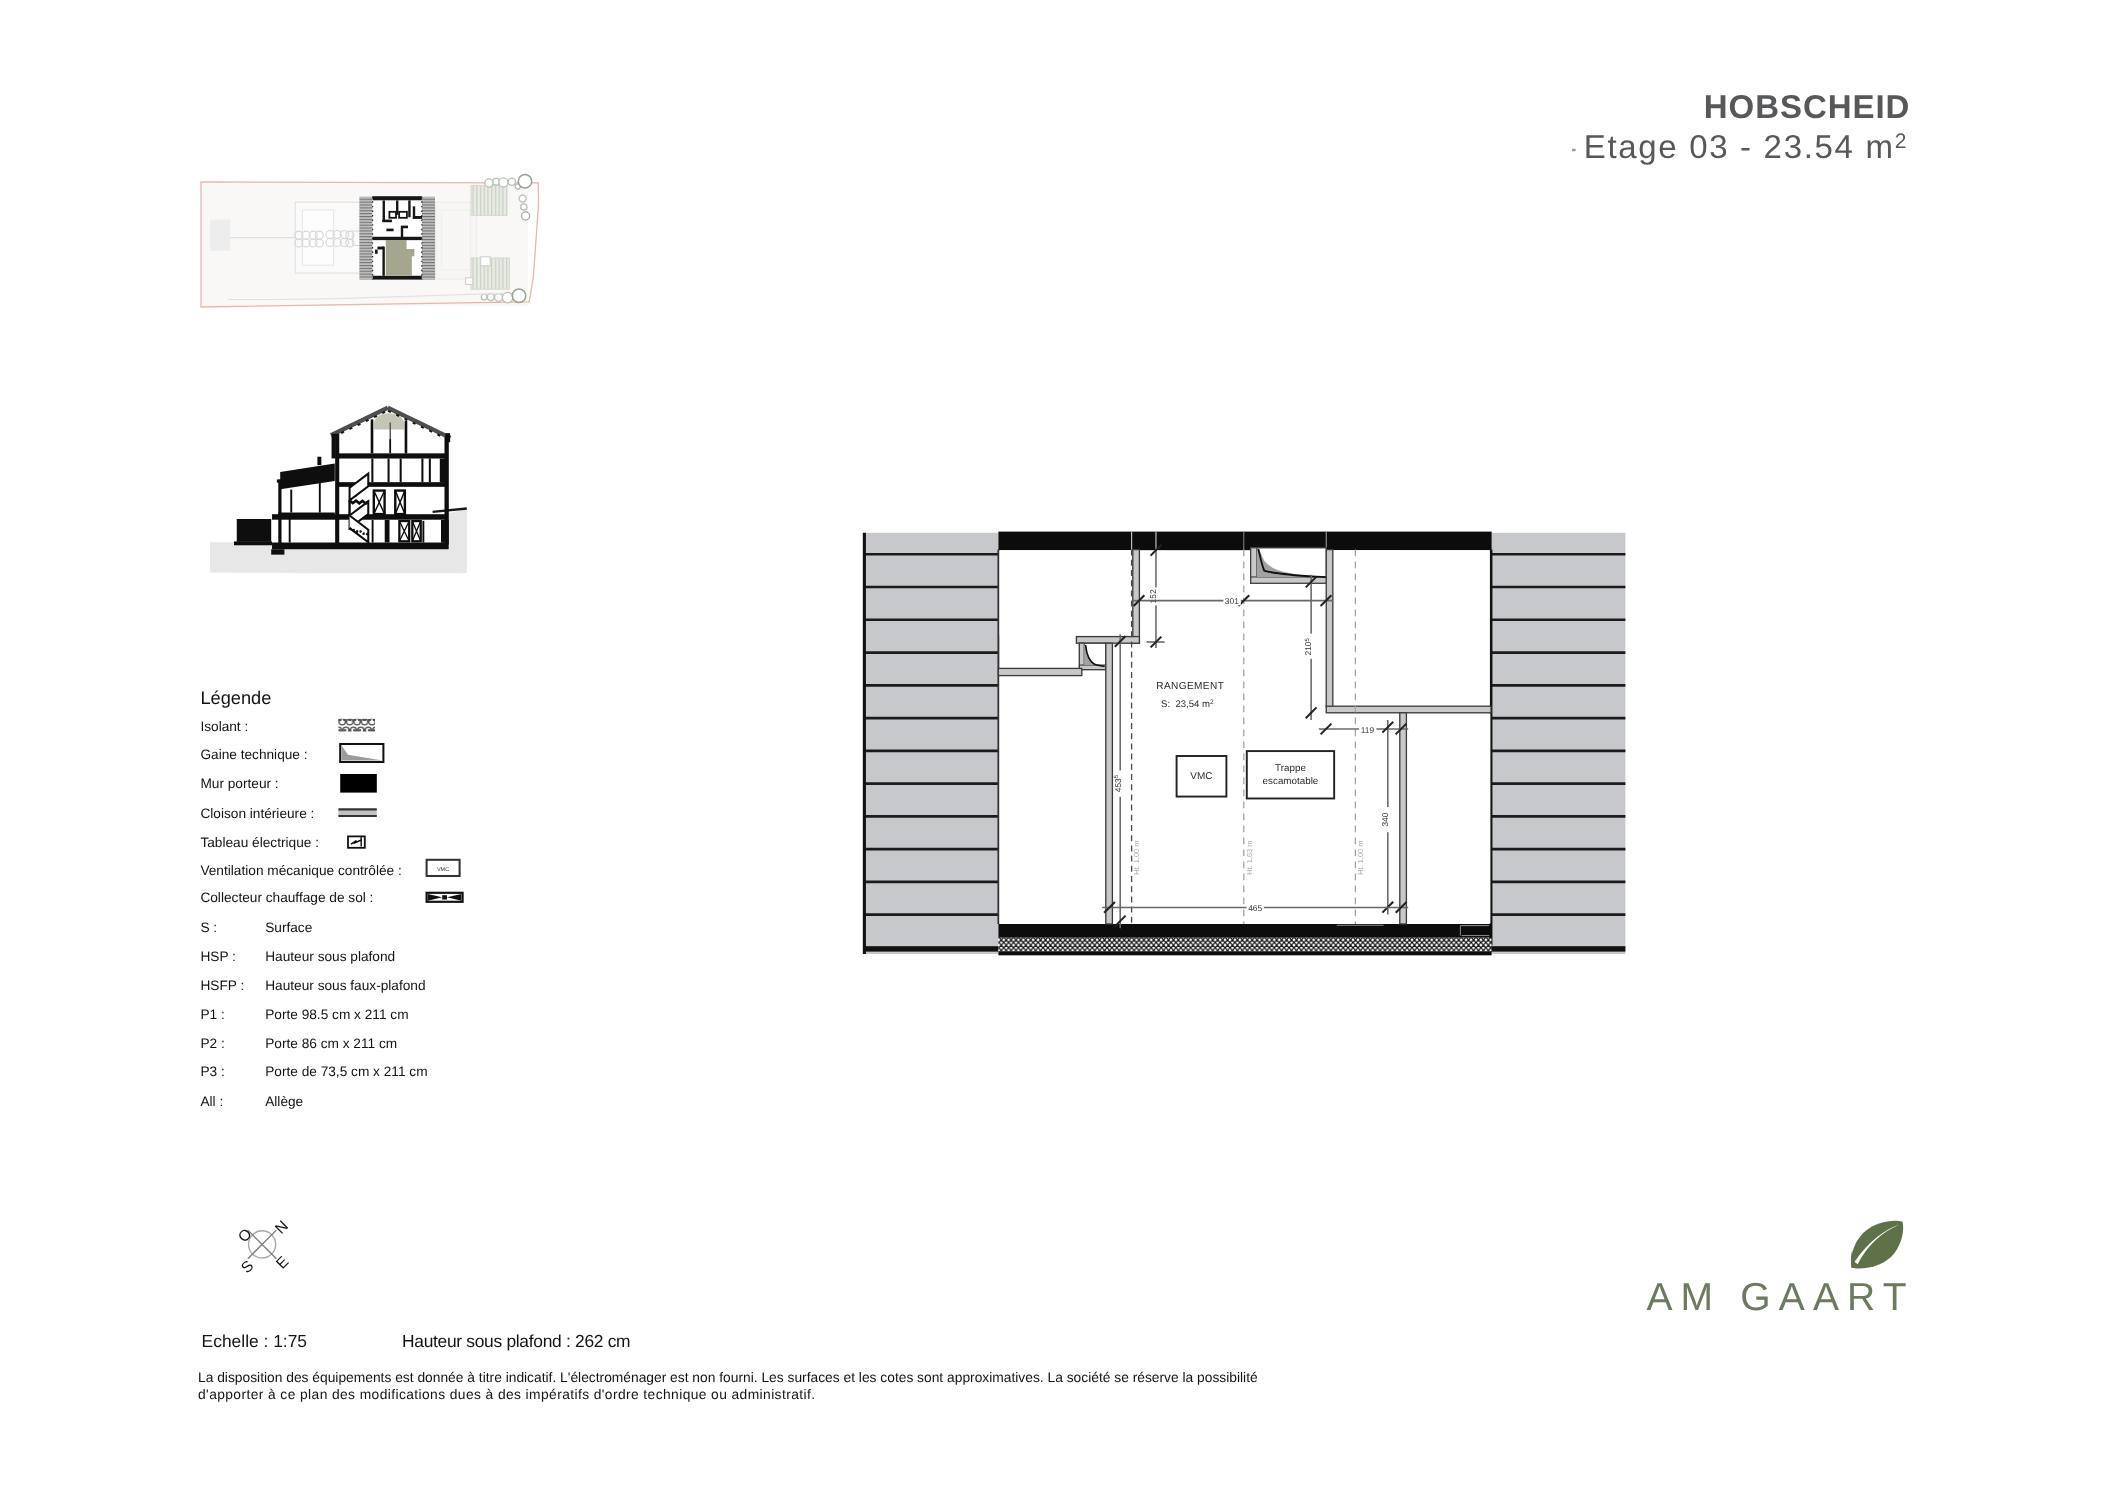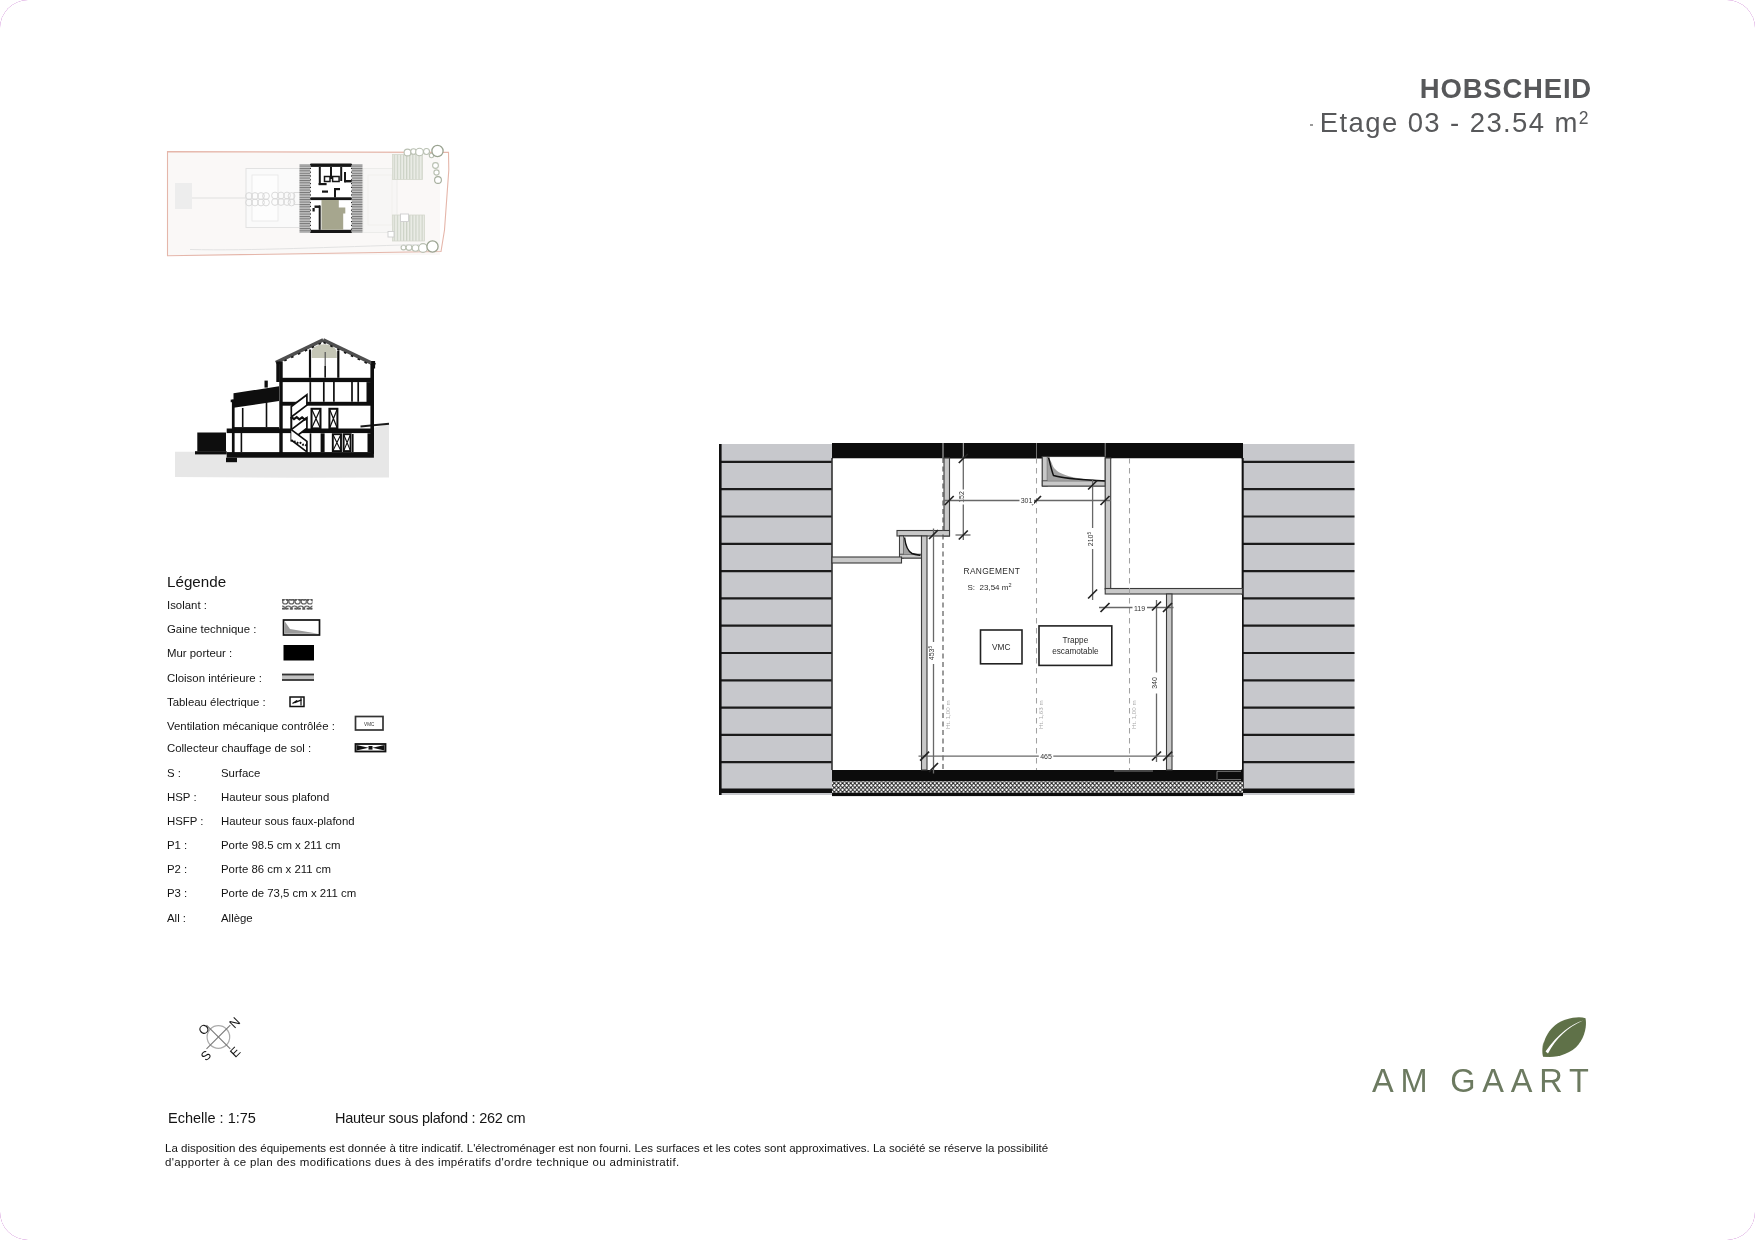"HOBSCHEID" #page { border-radius: 28px -> none }
